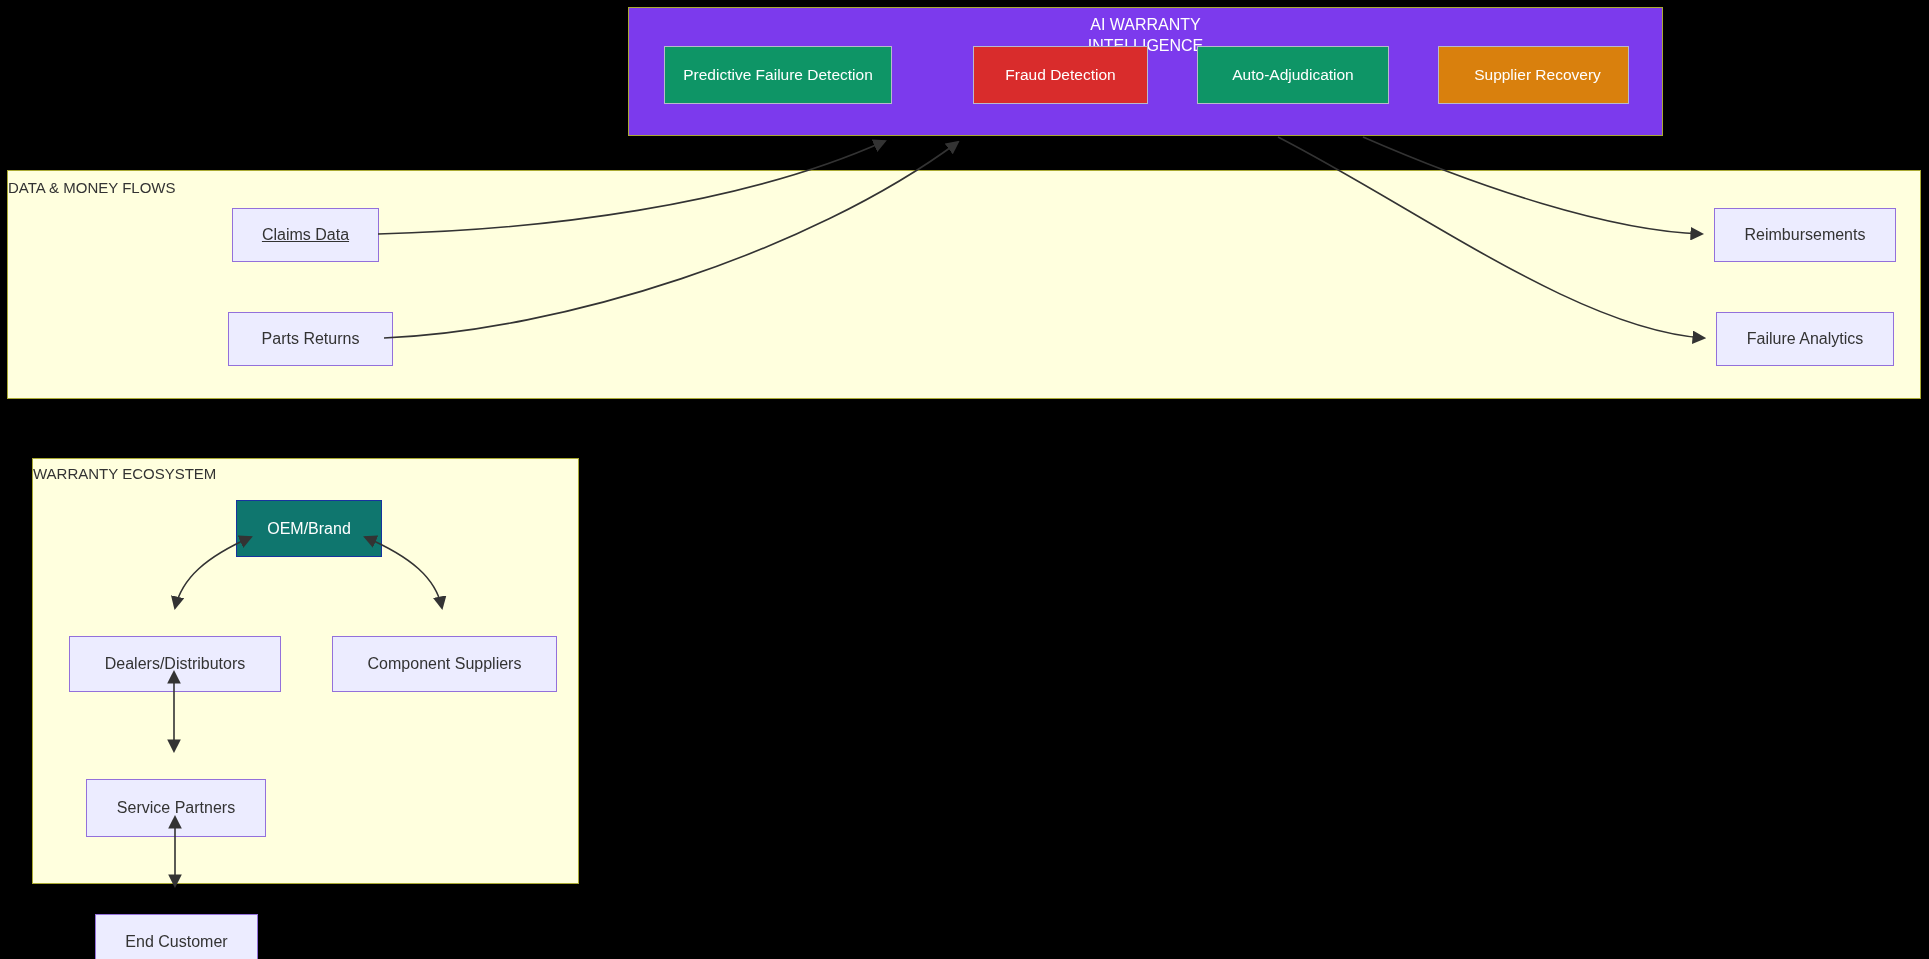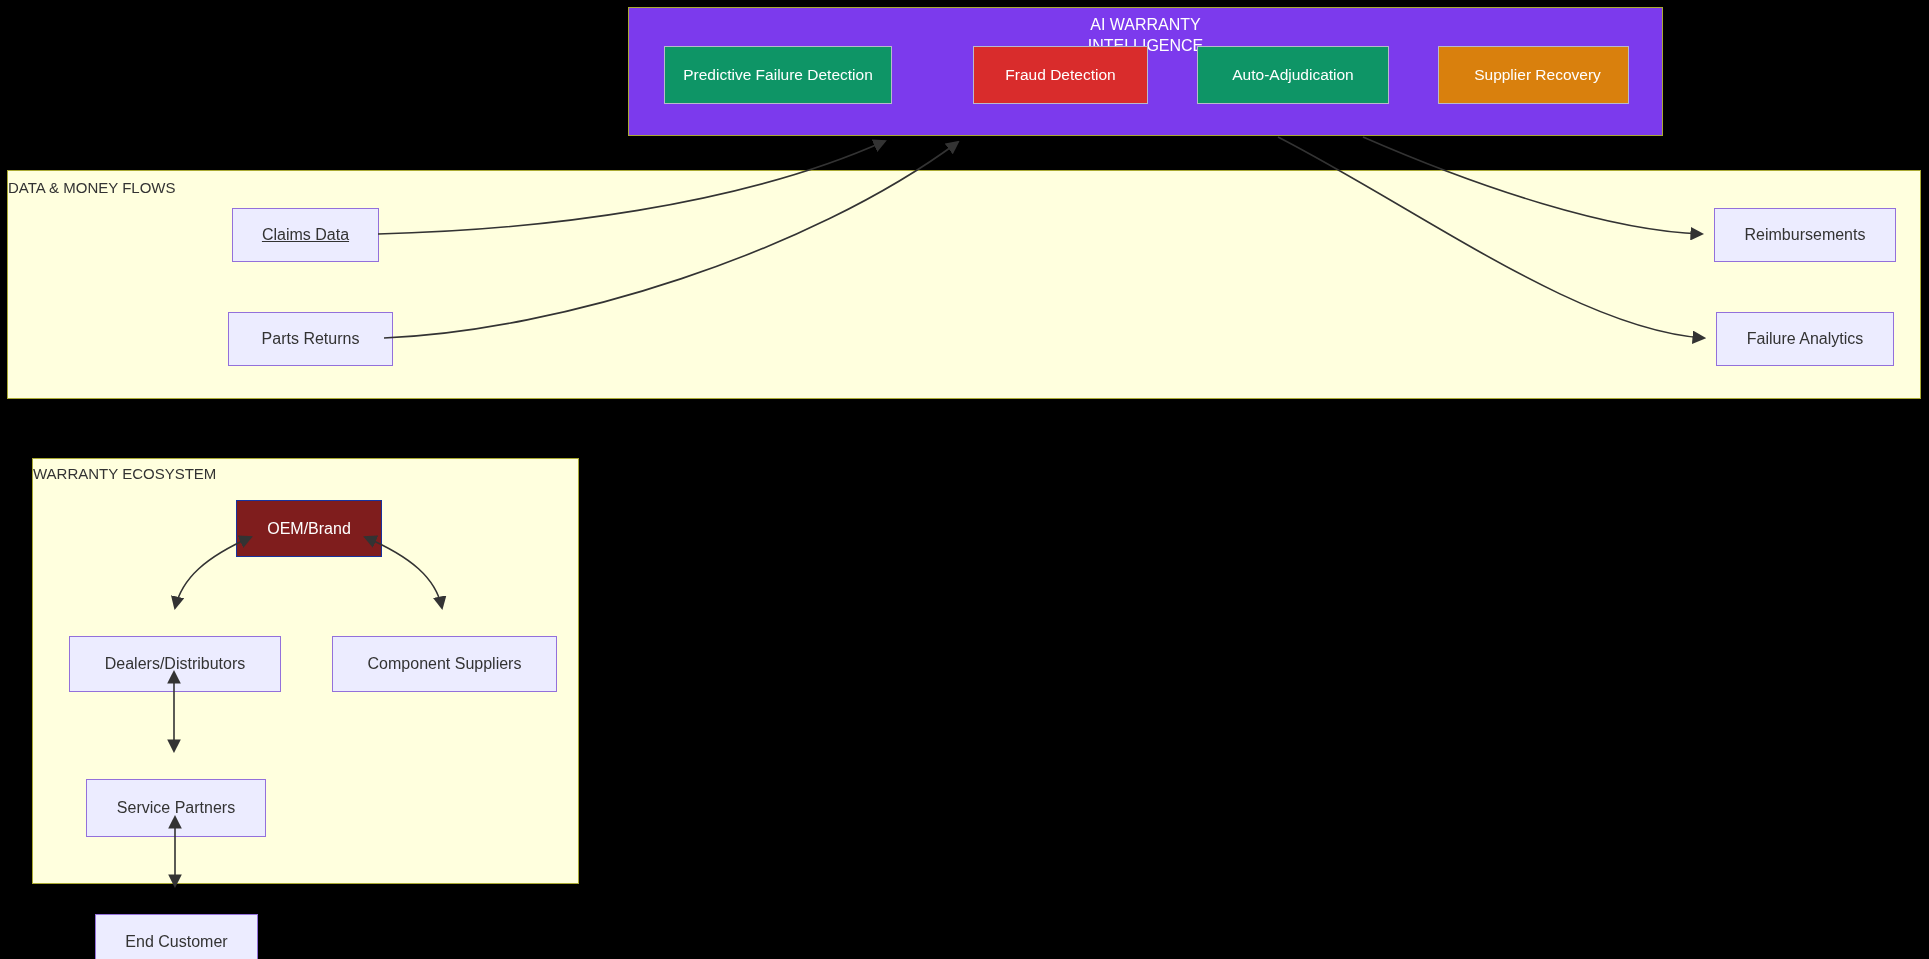"OEM/Brand" .node.blue { background: #7f1d1d -> #0f766e }
